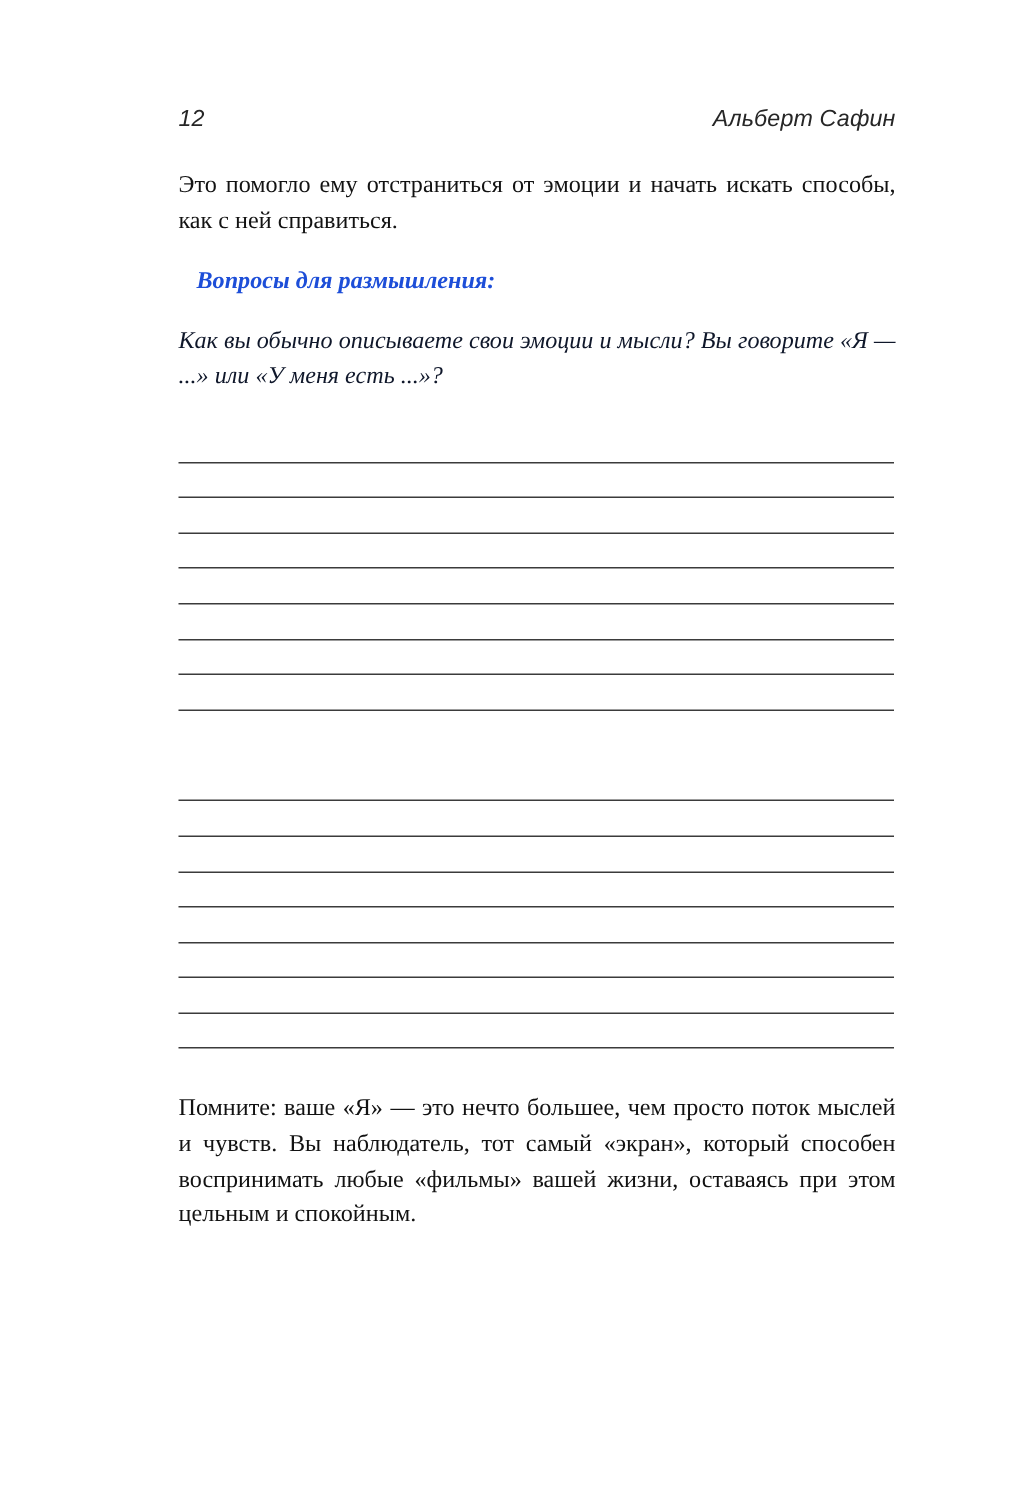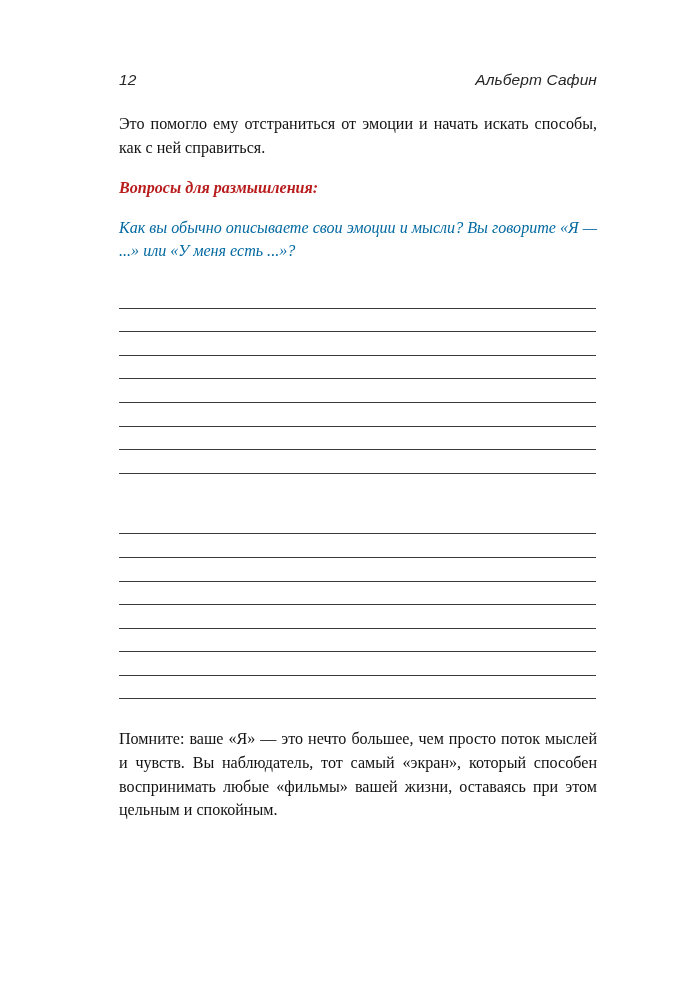"Вопросы для размышления:" h3.prompt-heading { color: #b91c1c -> #1d4ed8; margin: 7px 0 16px 0 -> 7px 0 16px 12px }
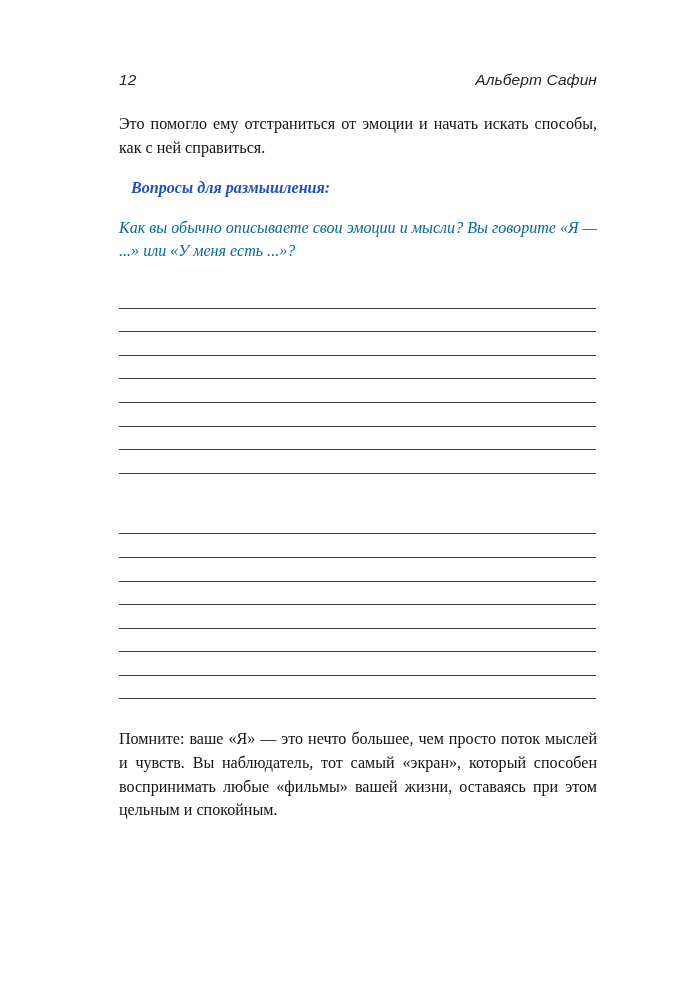"Как вы обычно описываете свои" p.question { color: #0369a1 -> #0f172a }
